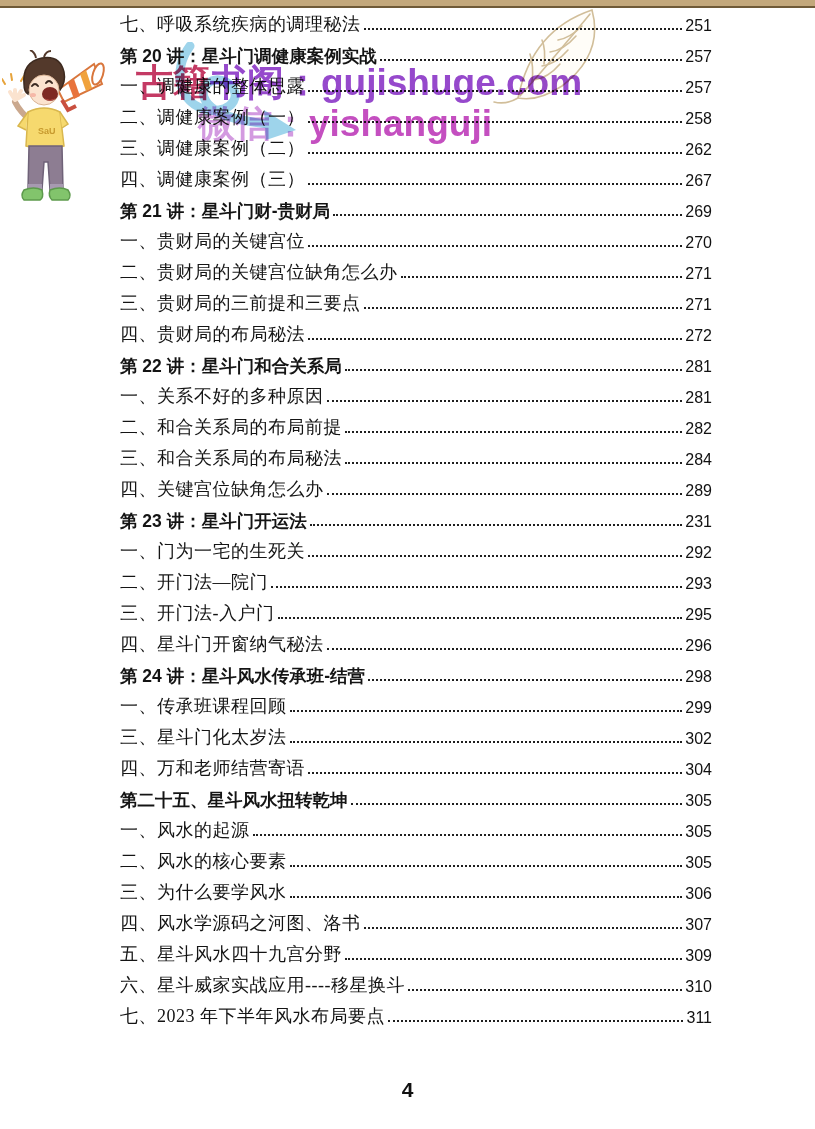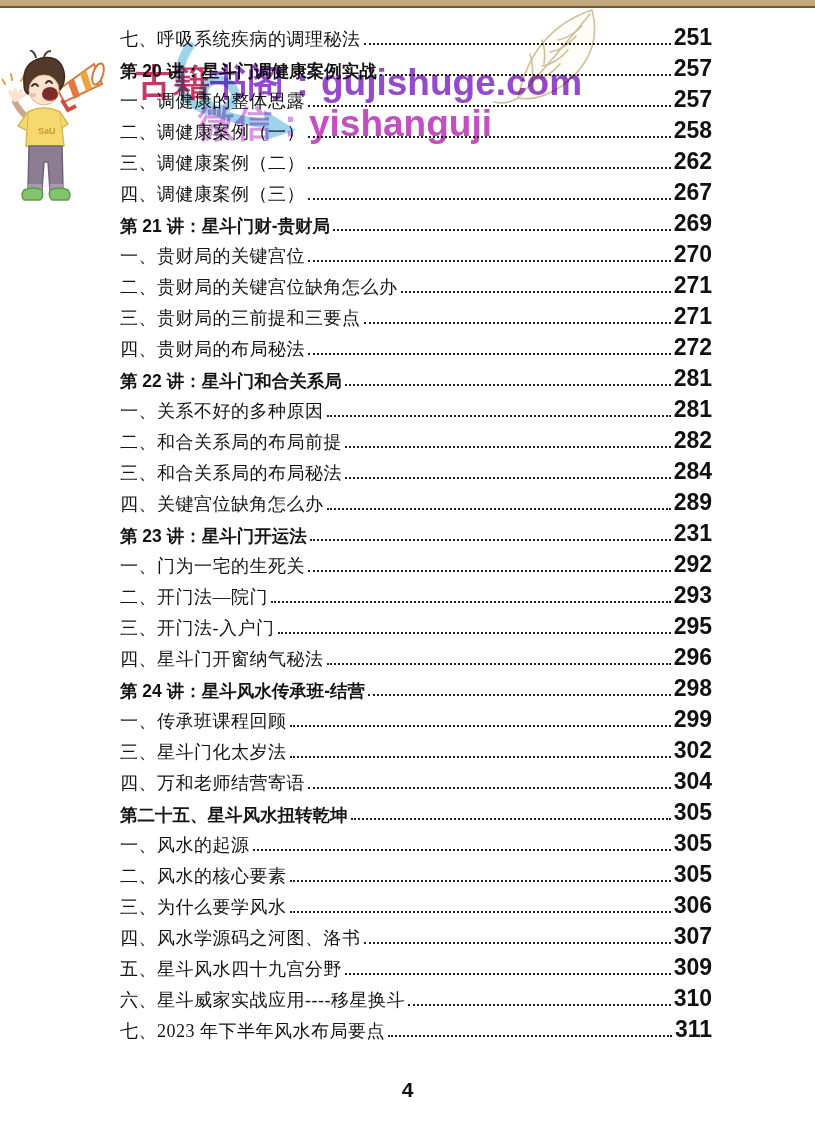"七、呼吸系统疾病的调理秘法" #toc { top: 21px -> 6px }
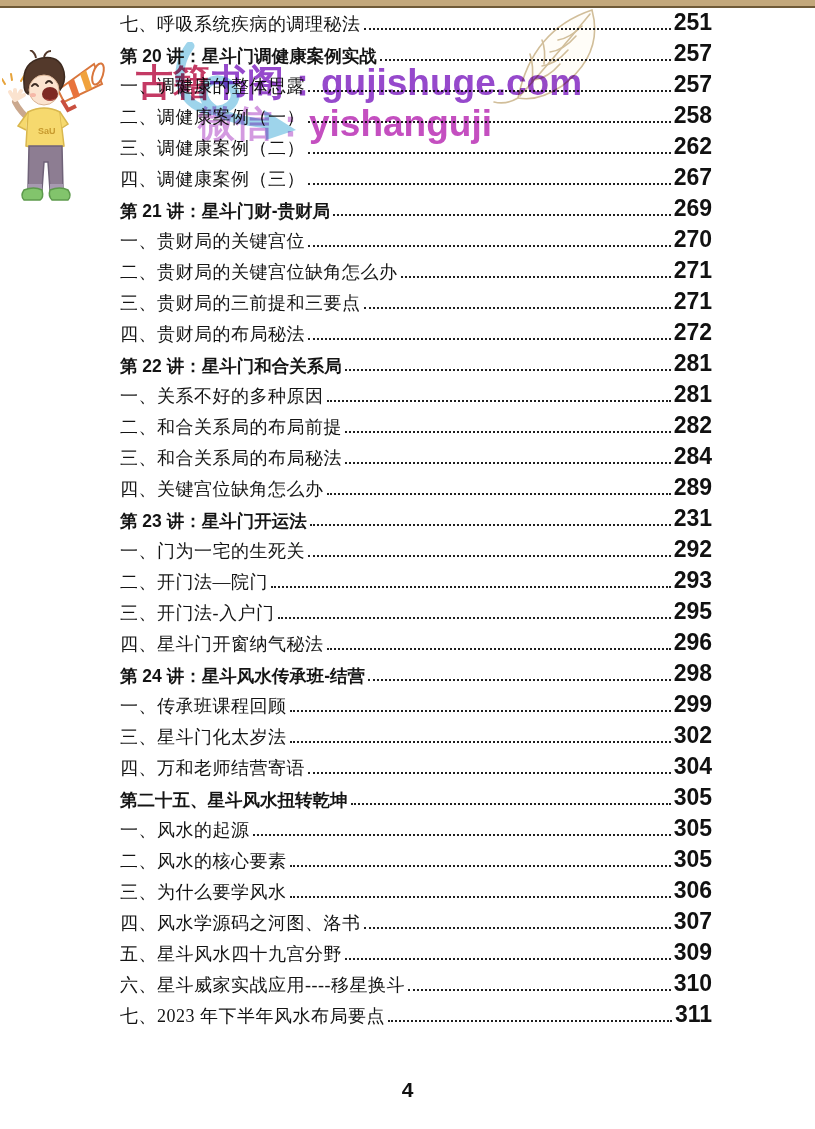"251" .p { font-size: 23px -> 16px; font-weight: bold -> normal }
